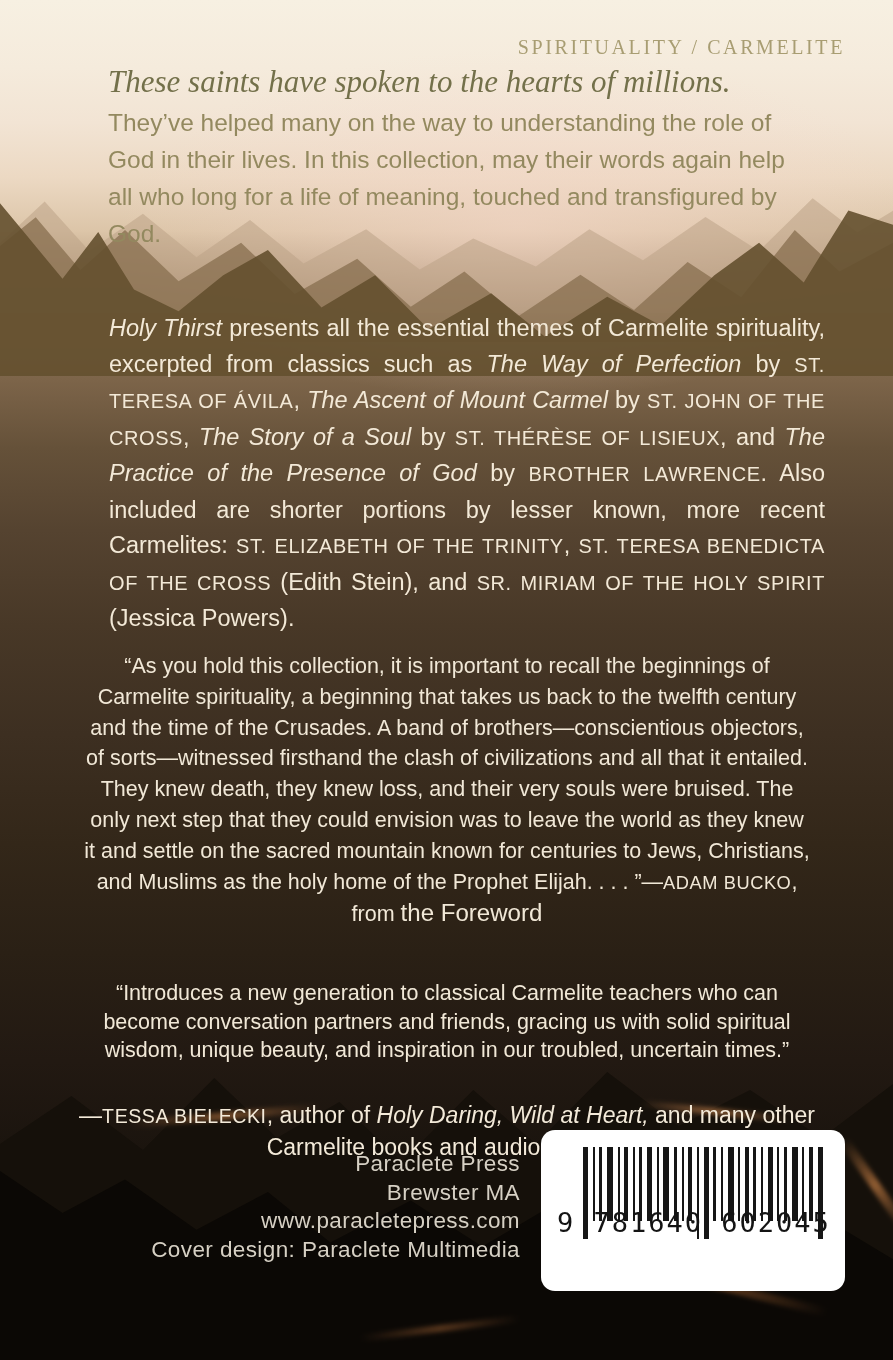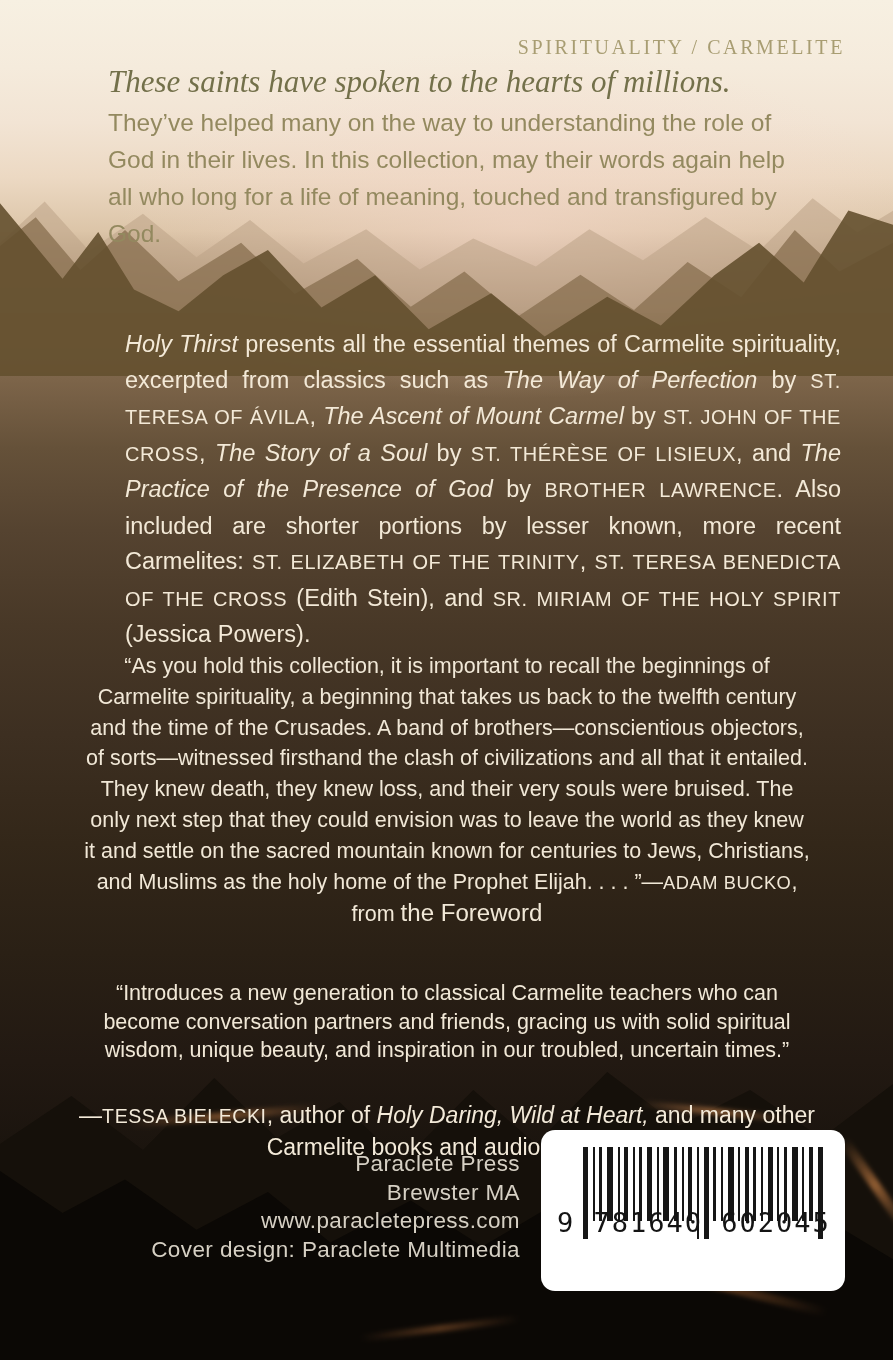"Holy Thirst presents all the" .description { margin: 16px -> 0 }
